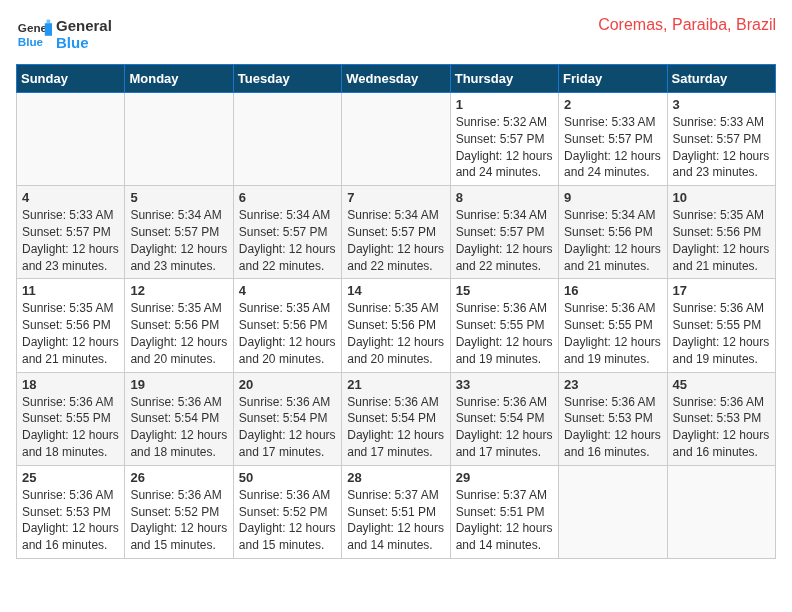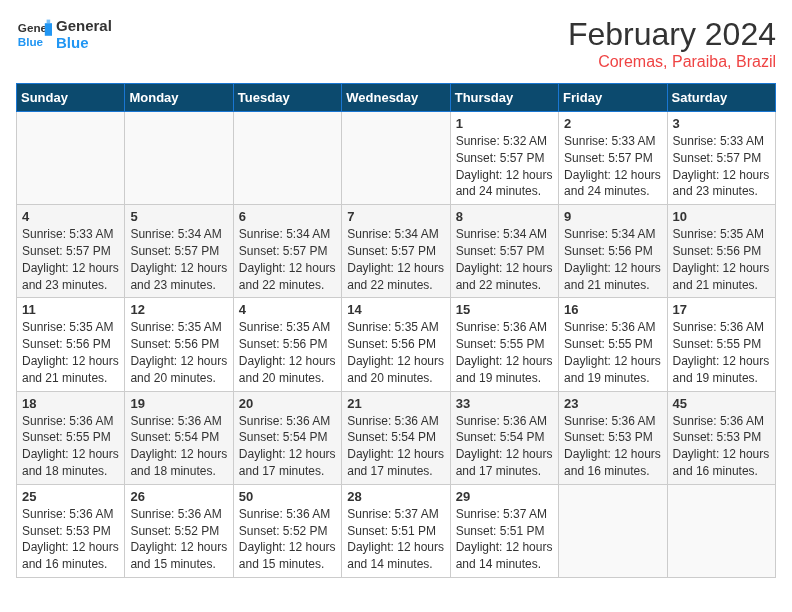"February 2024" div.month-title { html: <div>February 2024</div> -> none }
